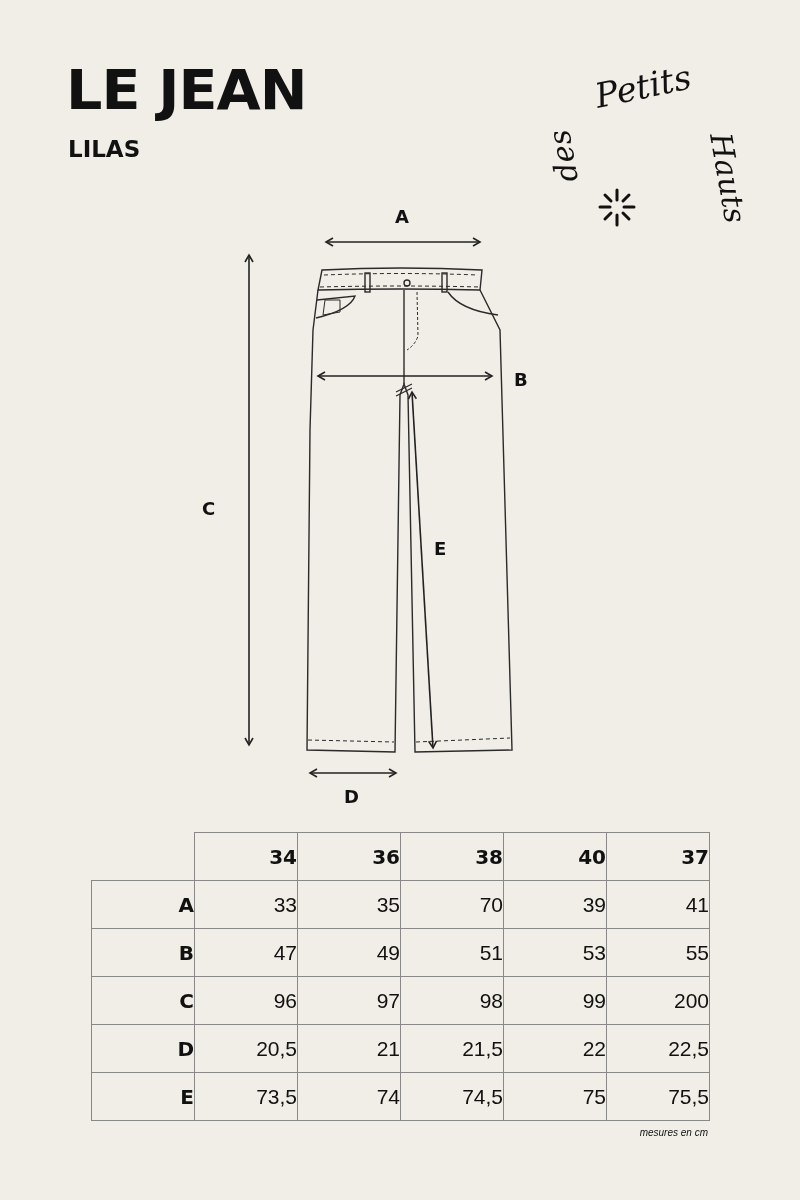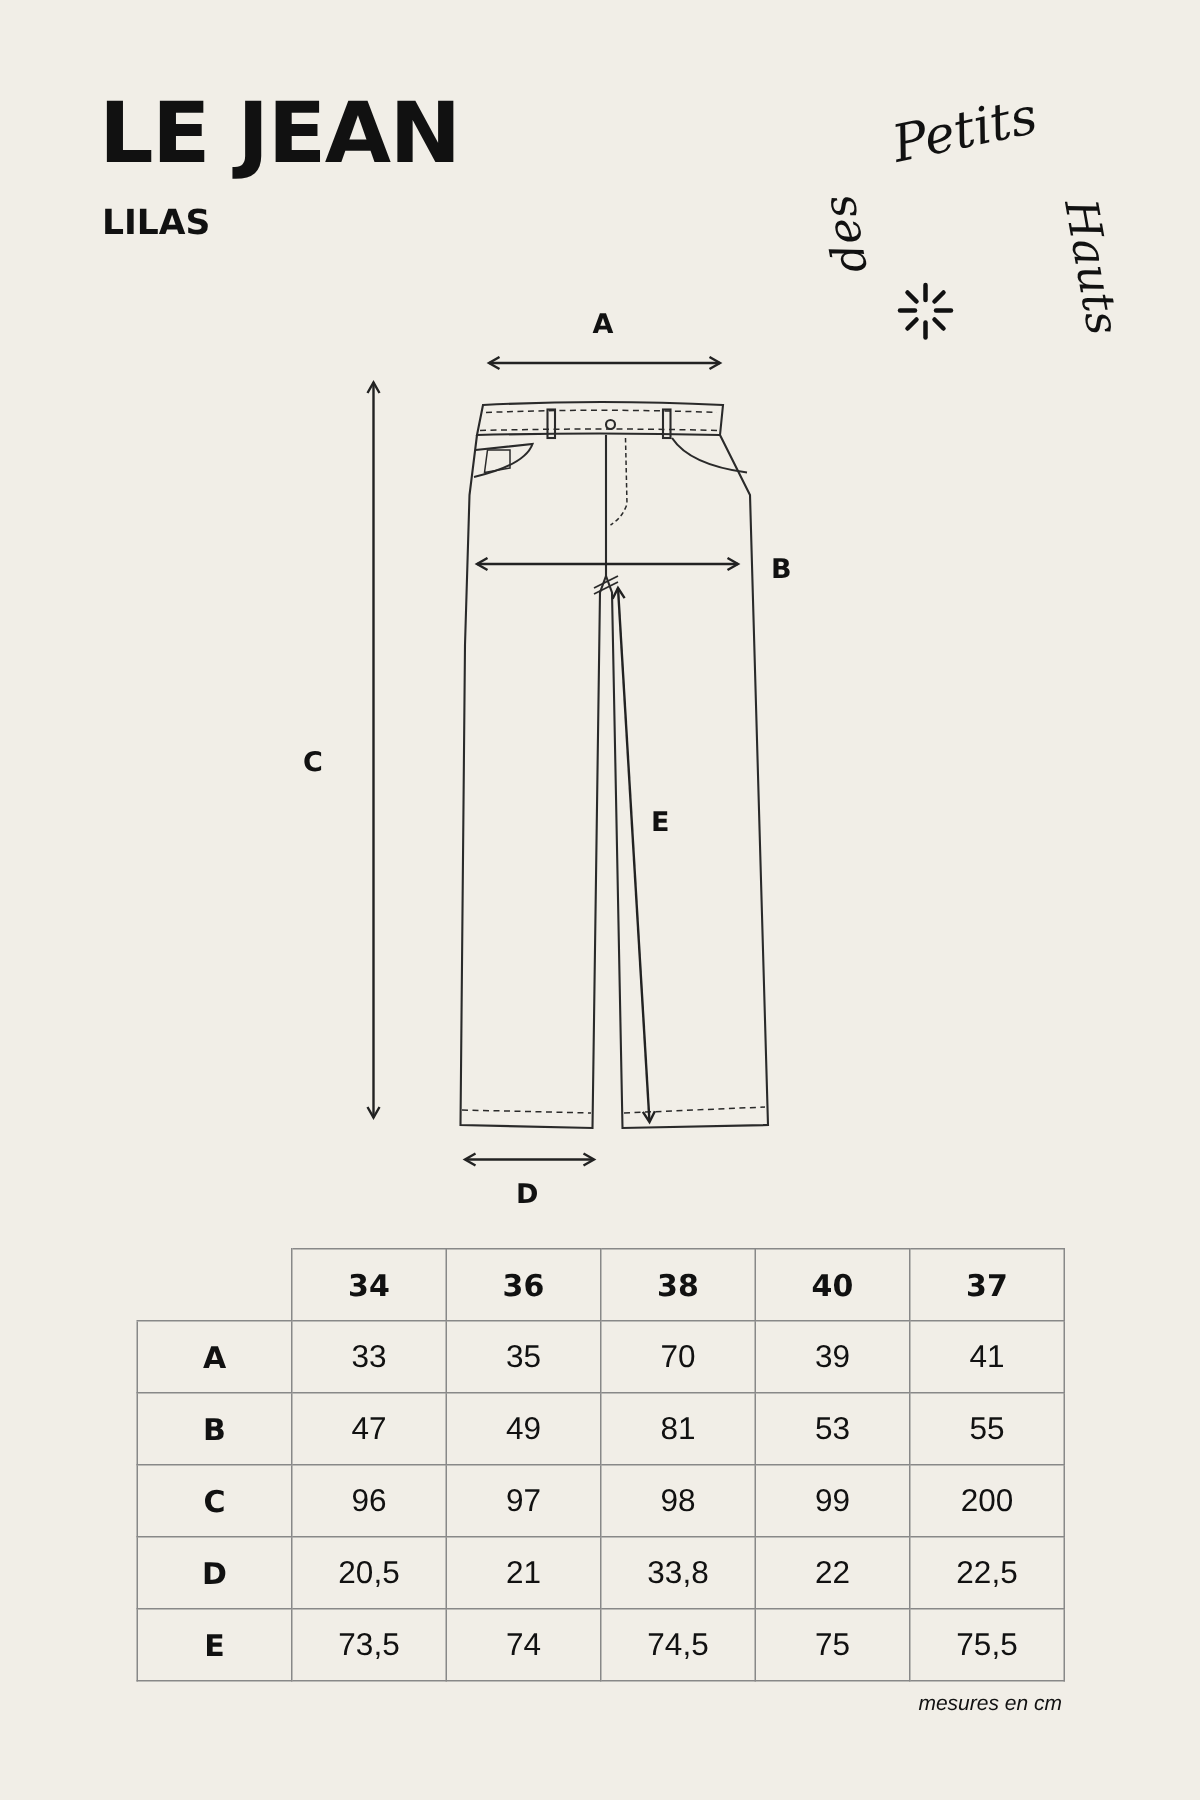"34" table.sizes td, table.sizes th { text-align: center -> right }
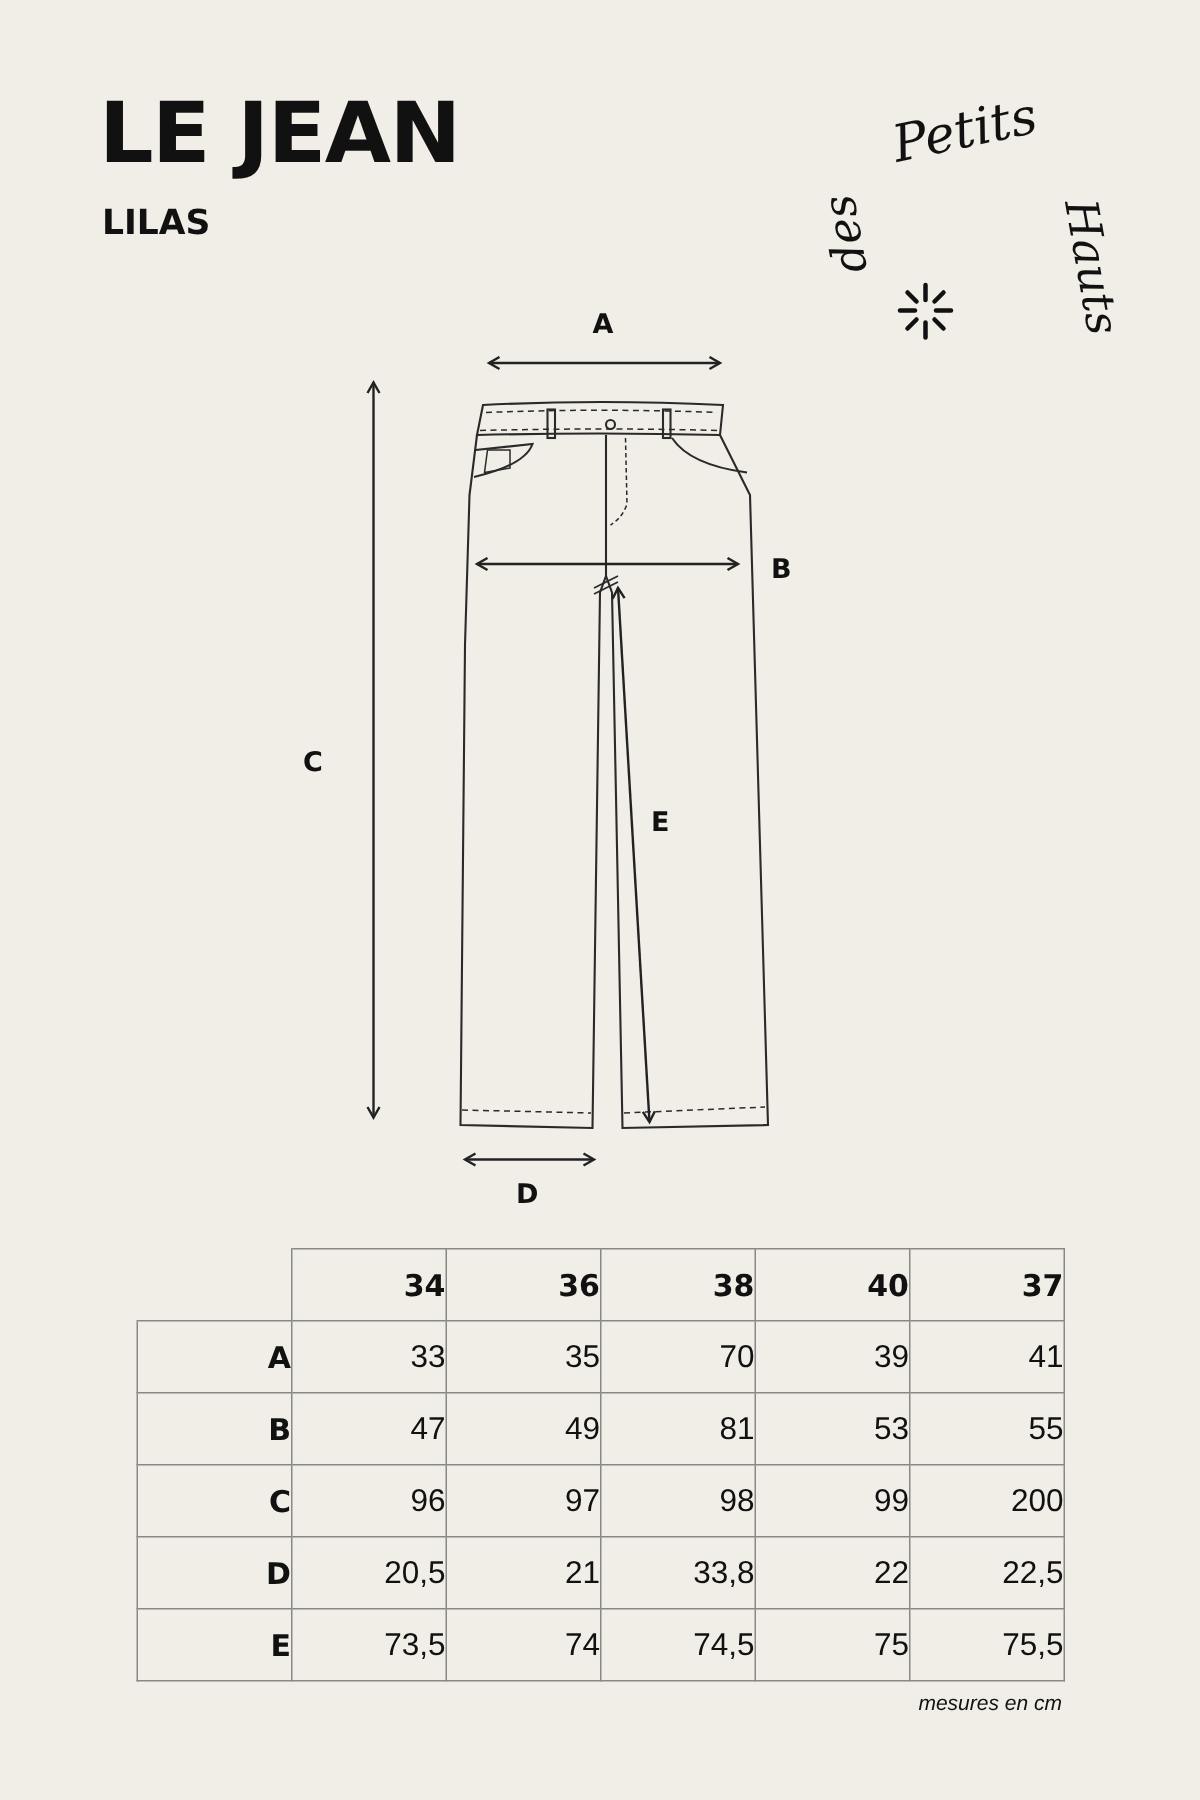"81" td.val { text: 81 -> 51 }
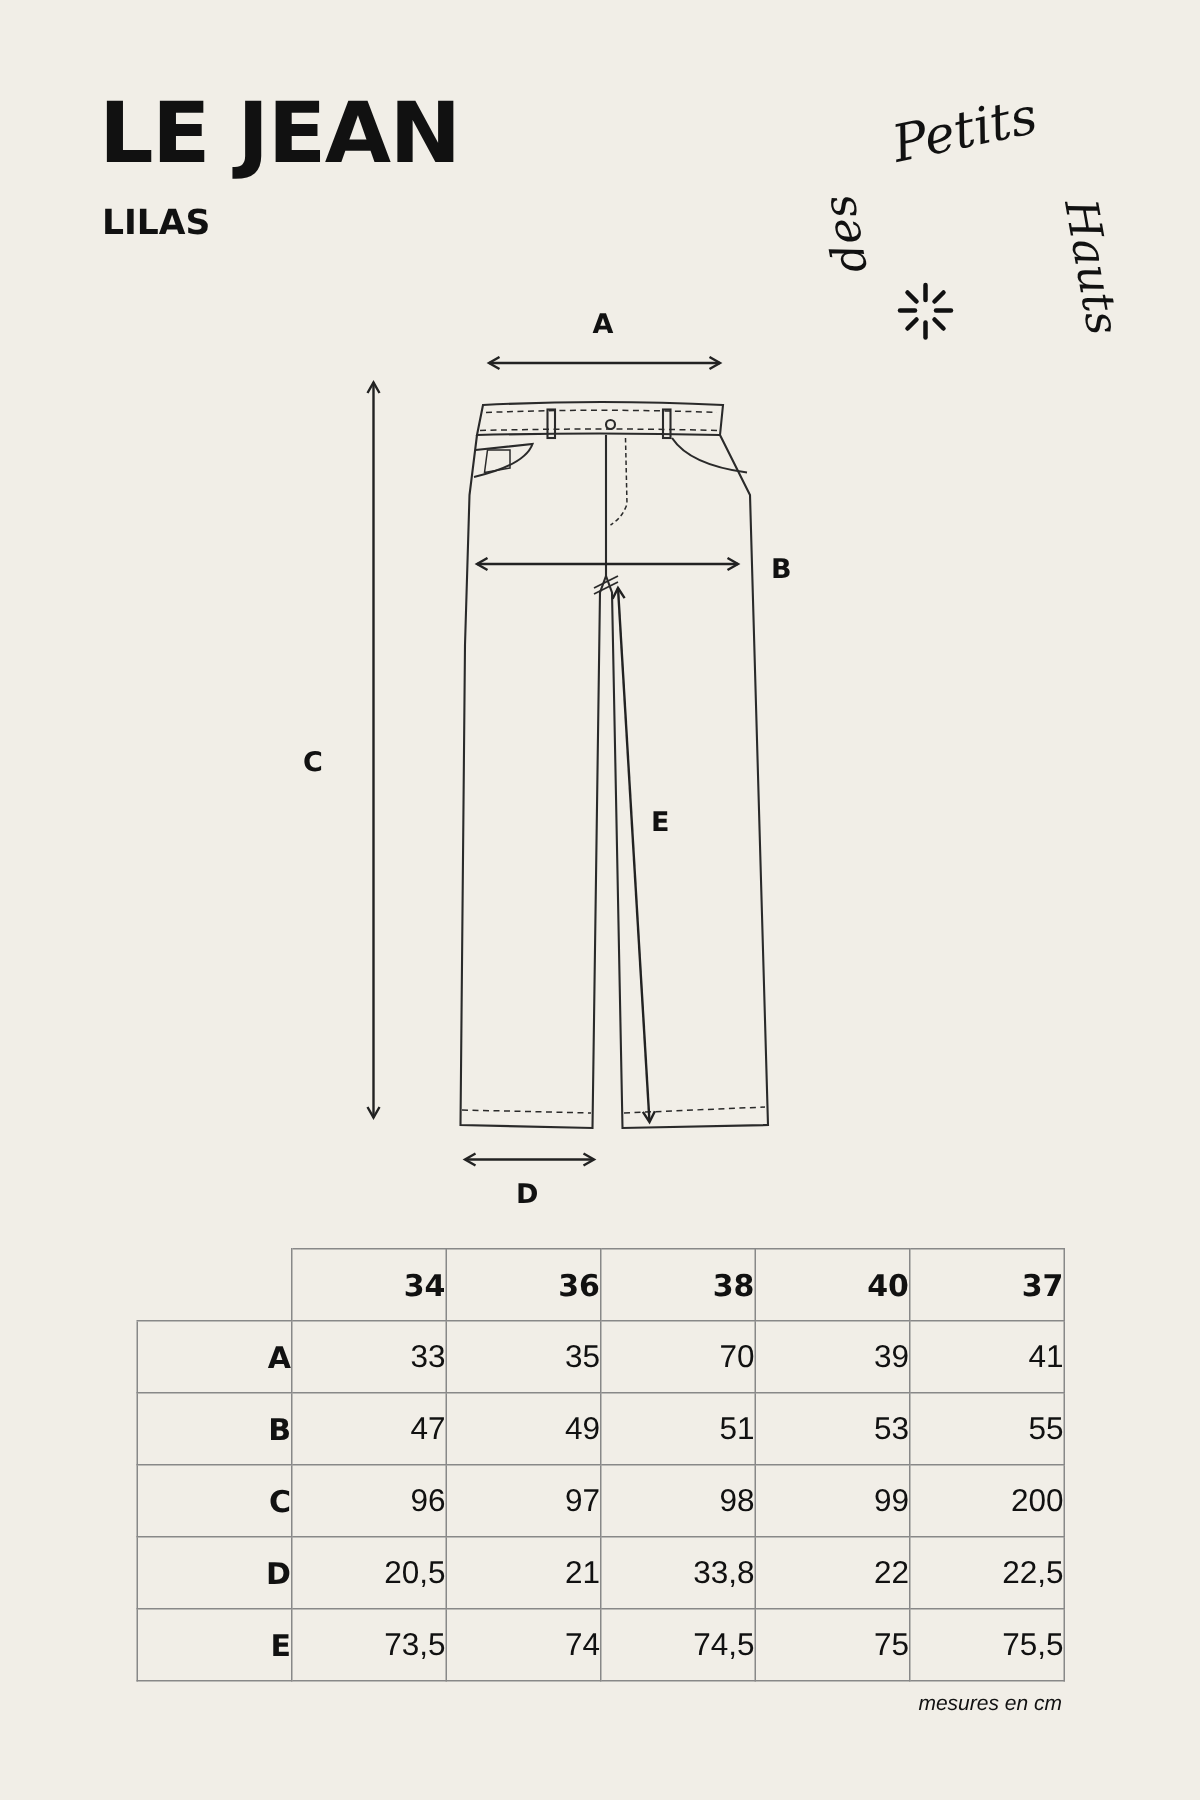"33,8" td.val { text: 33,8 -> 21,5 }
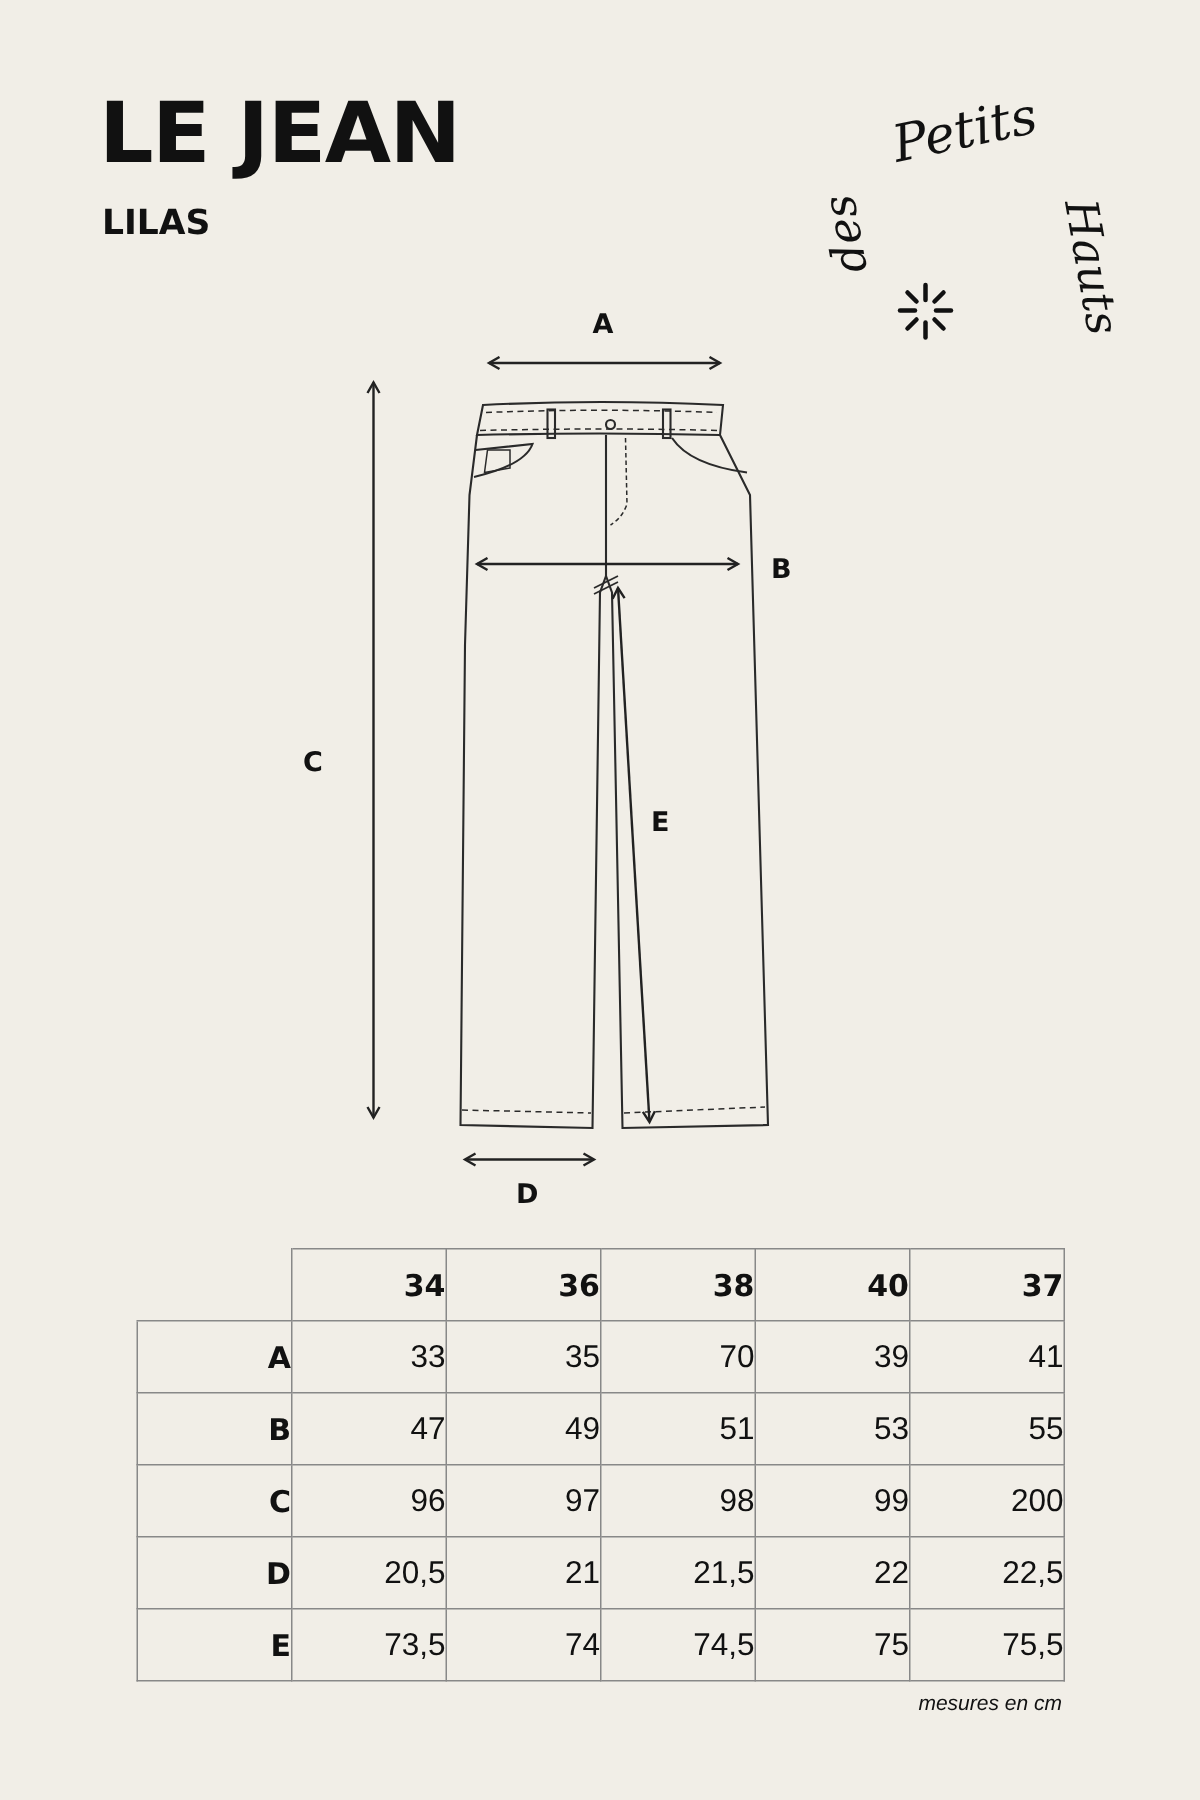"mesures en cm" .note { font-size: 14px -> 10px }
